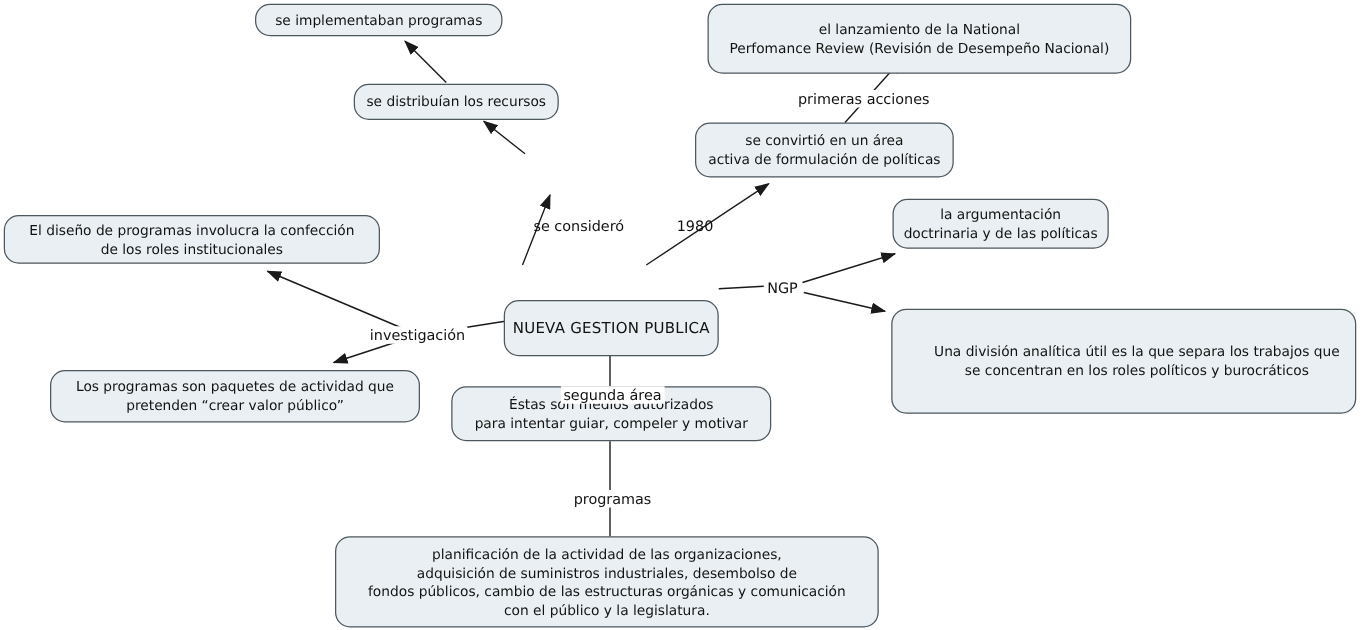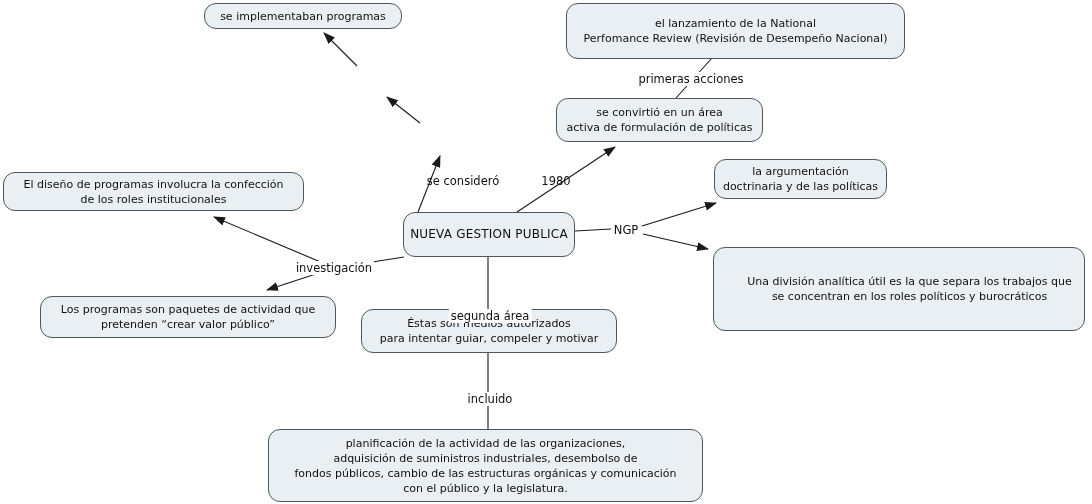"se distribuían los recursos" div.node { html: none -> <div>se distribuían los recursos</div> }
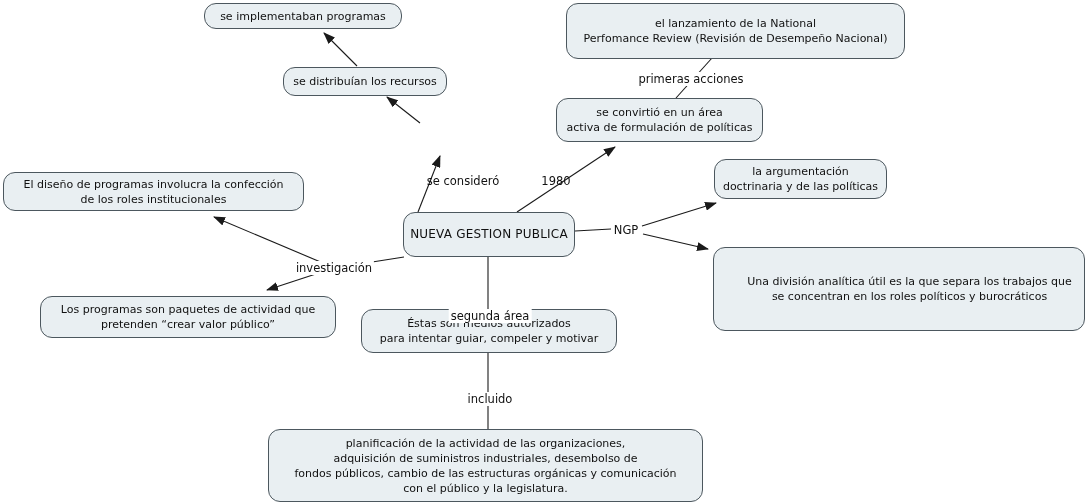"NUEVA GESTION PUBLICA" .node.title-node { margin-top: none -> 28px }
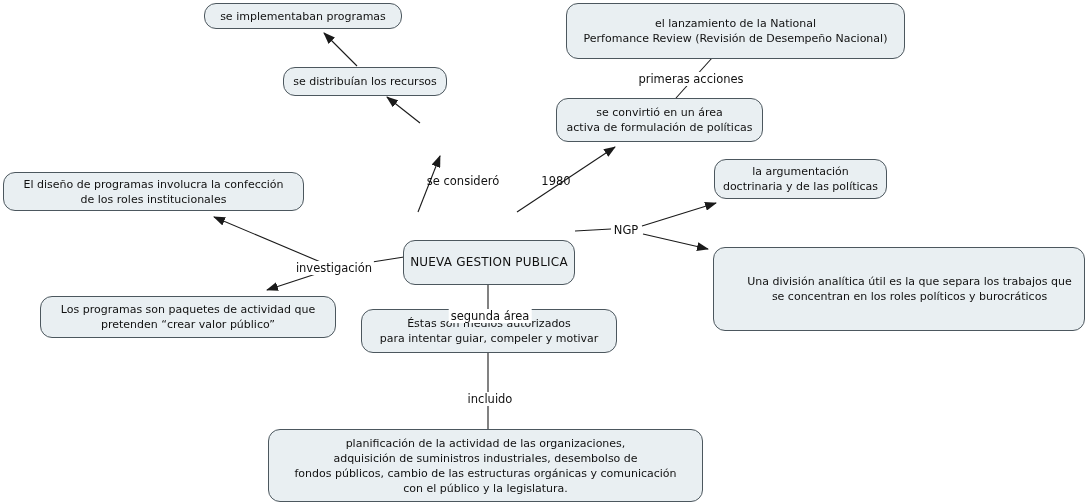"incluido" div.link-label { text: incluido -> programas }
